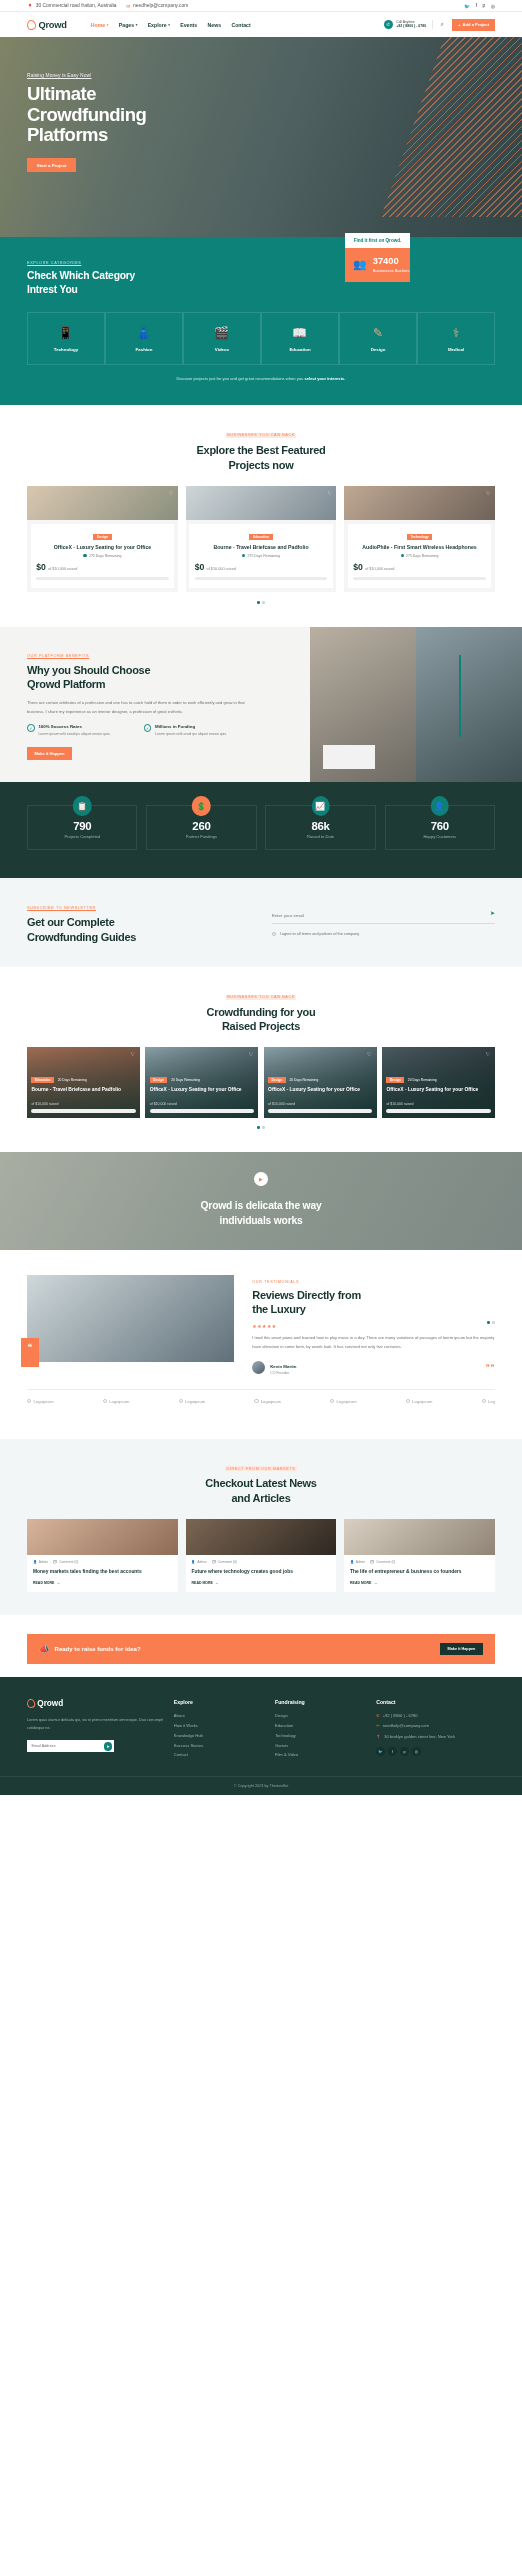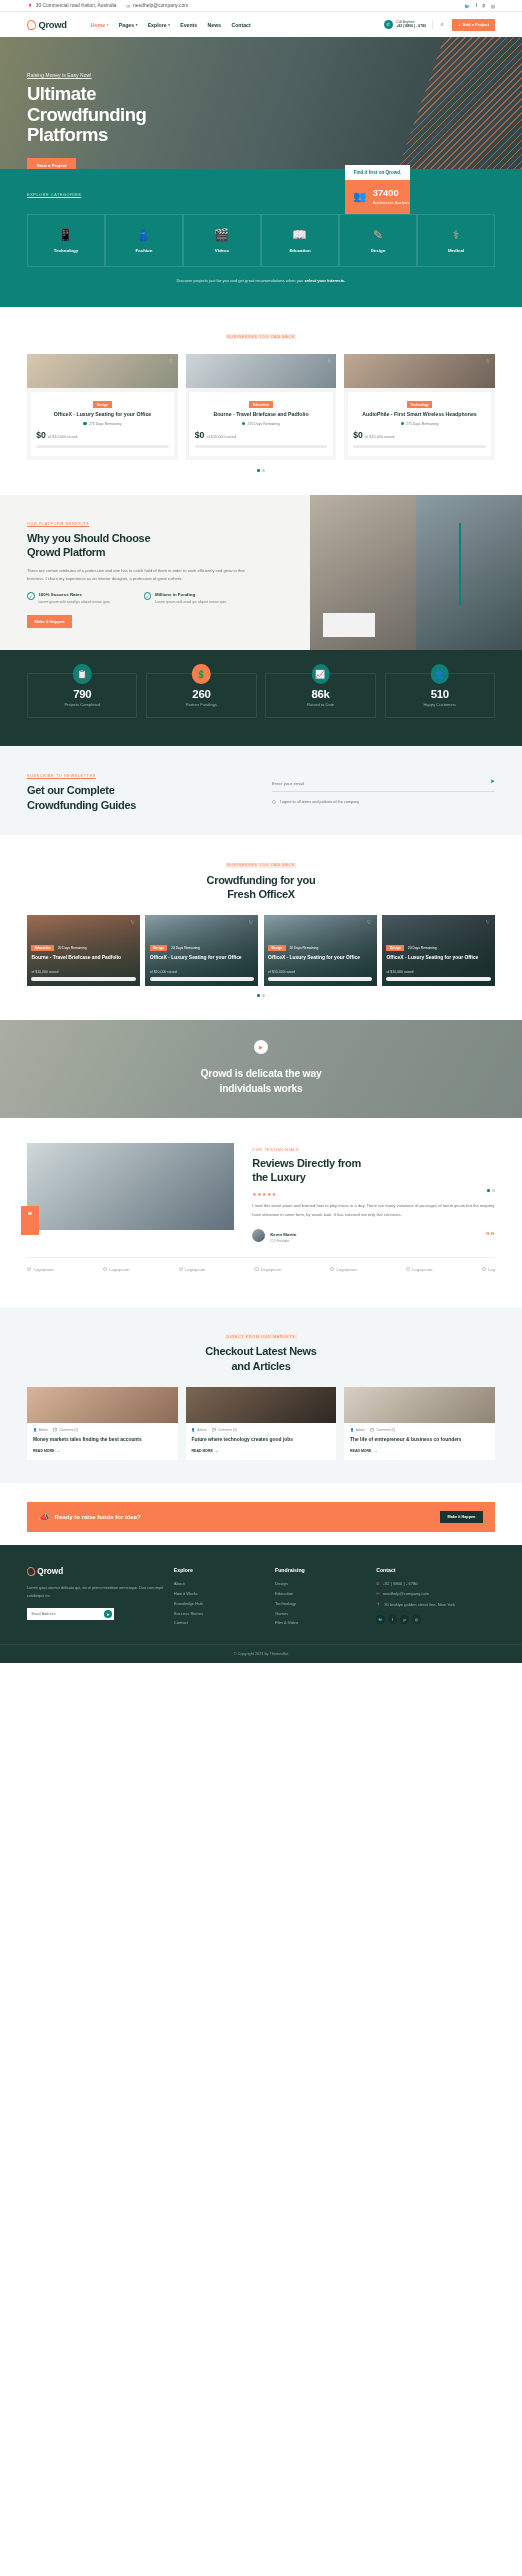"Ultimate" .hero { height: 132px -> 200px }
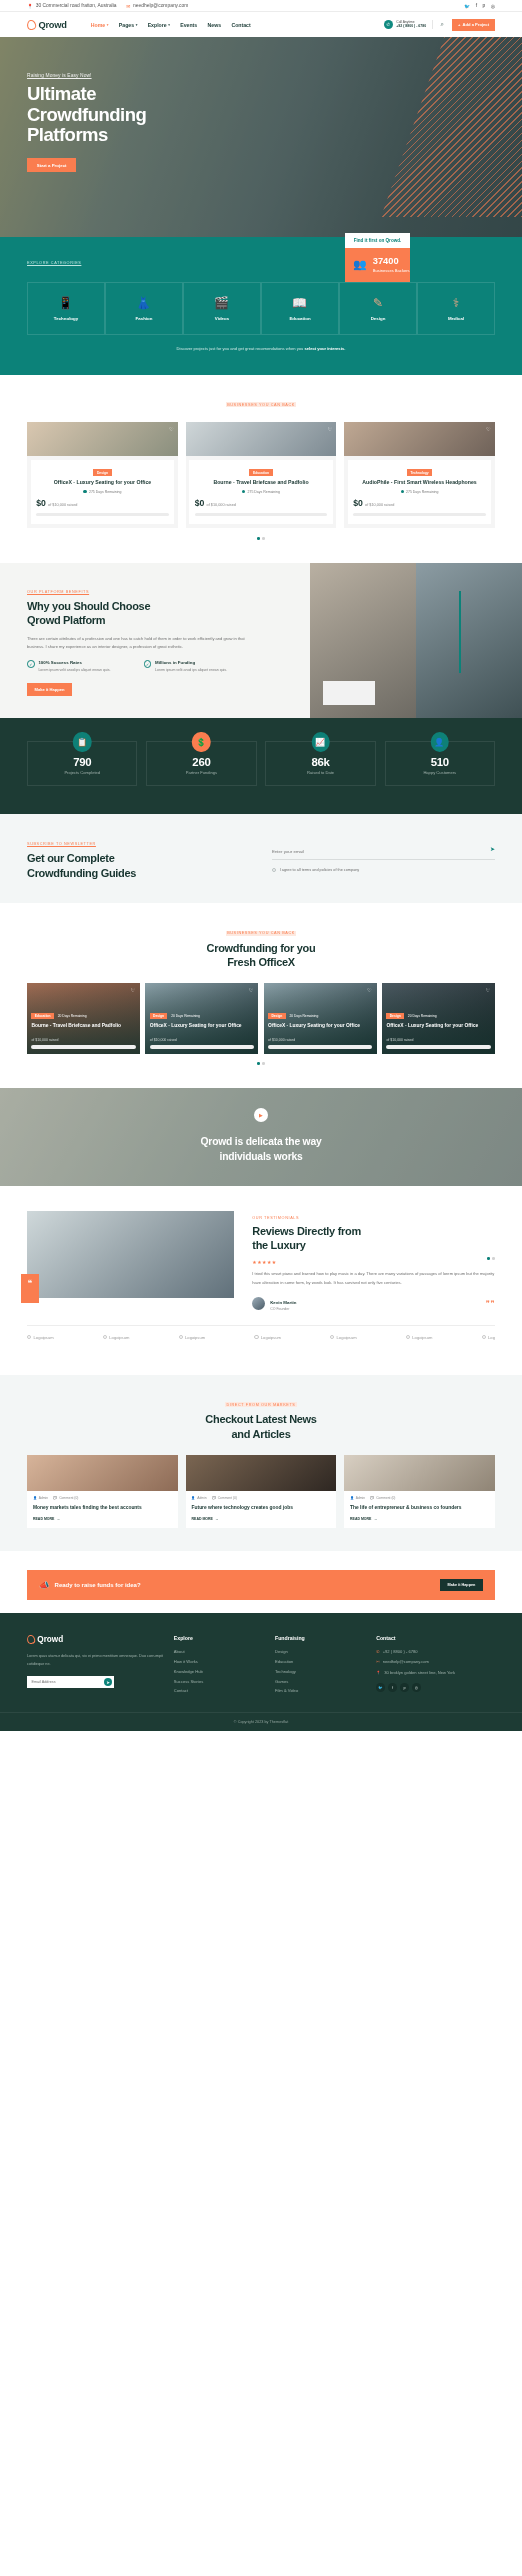"Check Which Category" h2 { html: none -> <h2> <span>Check Which Category</span><br> <span>Intrest You</span> </h2> }
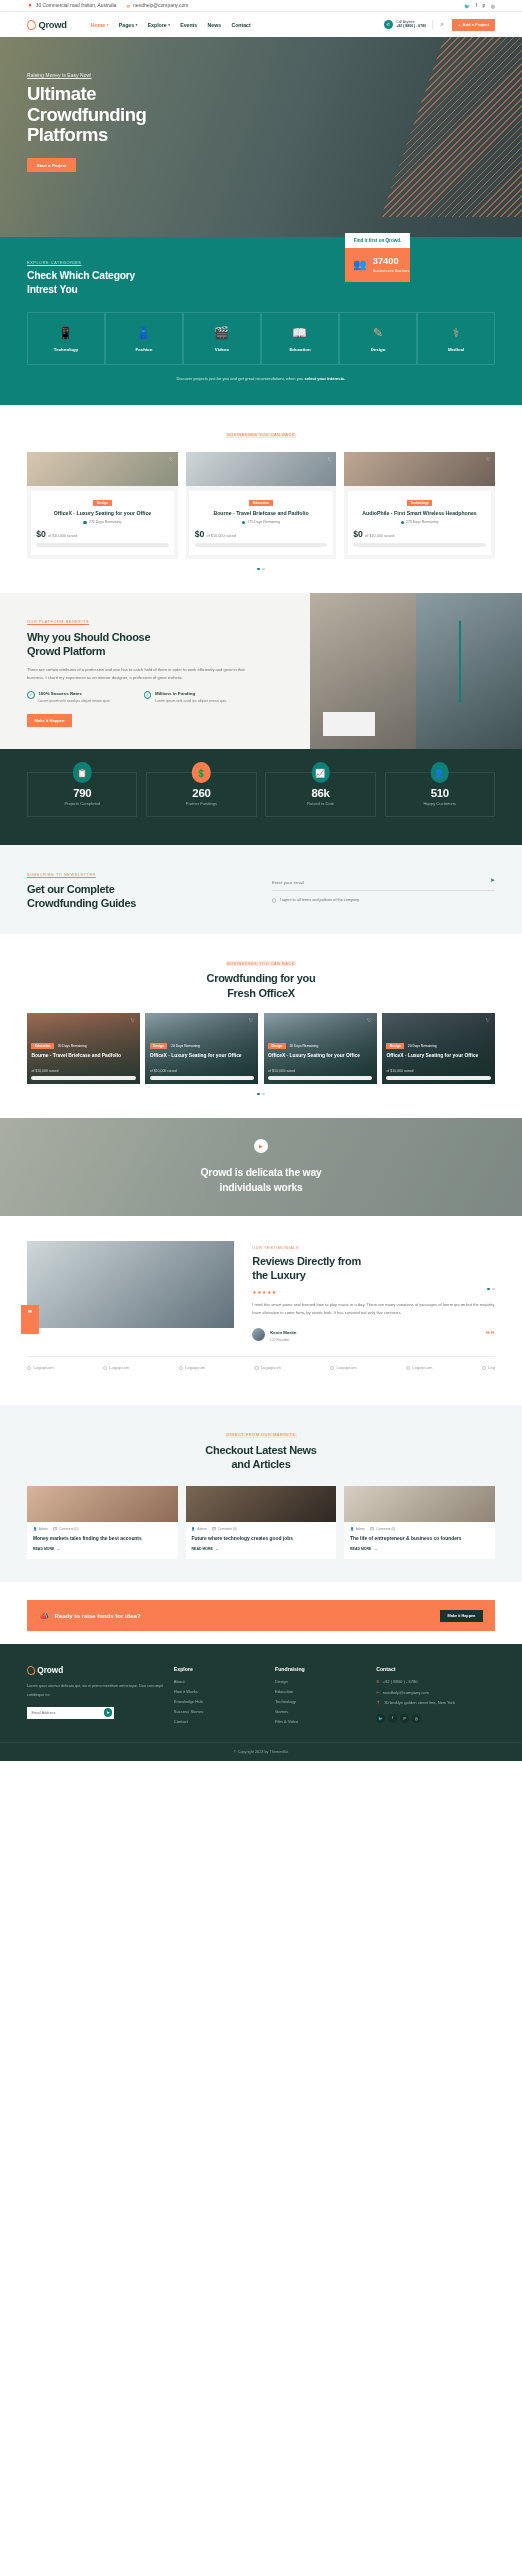"Explore the Best Featured" div.h2 { html: none -> <div> <span>Explore the Best Featured</span><br> <span>Projects now</span> </div> }
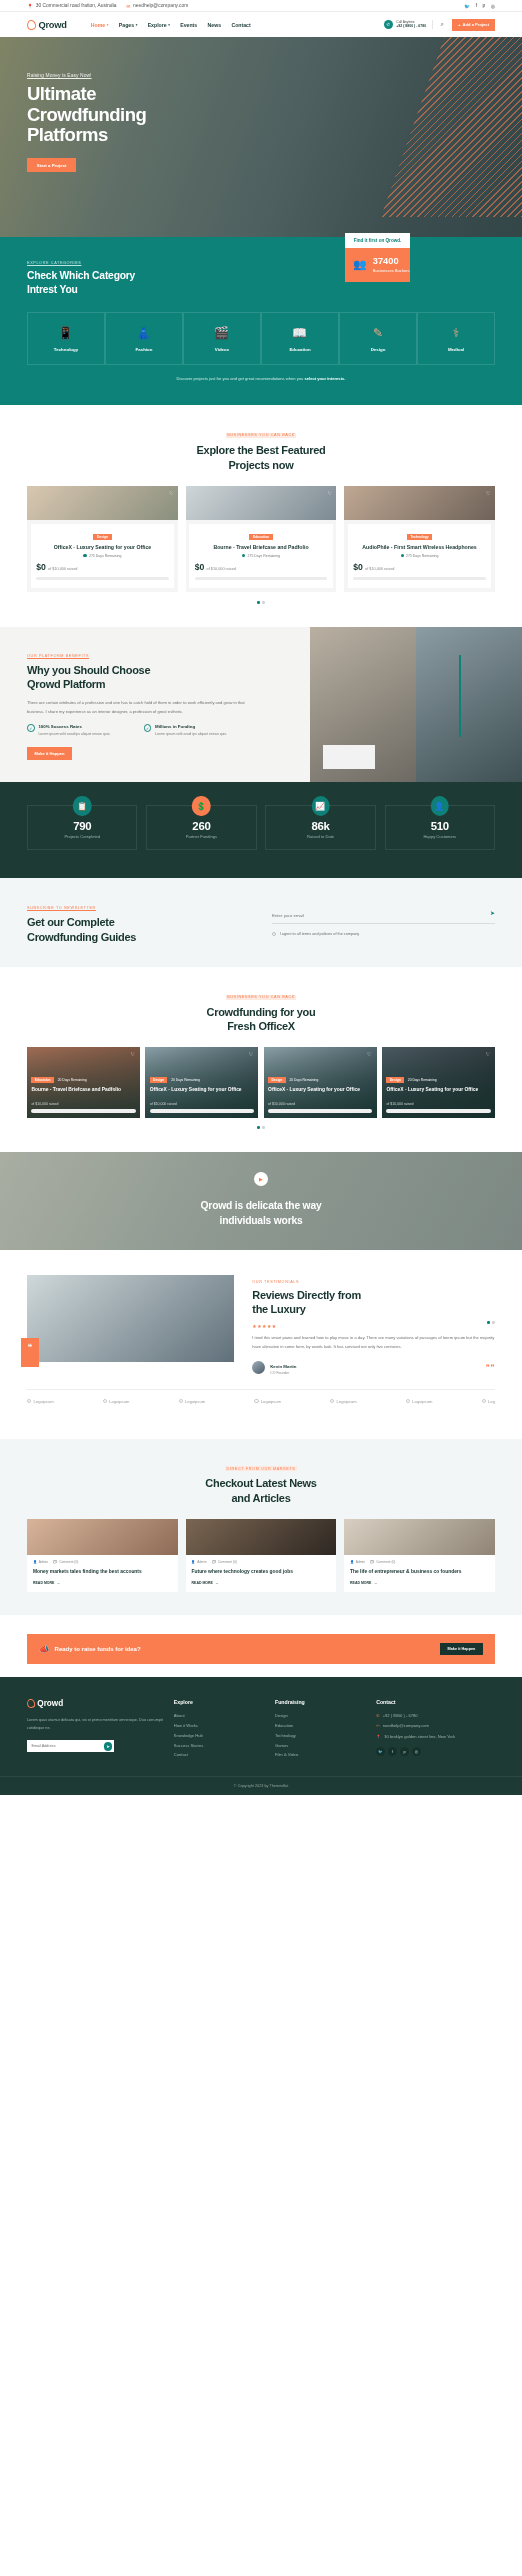"510" div.cnum { text: 510 -> 760 }
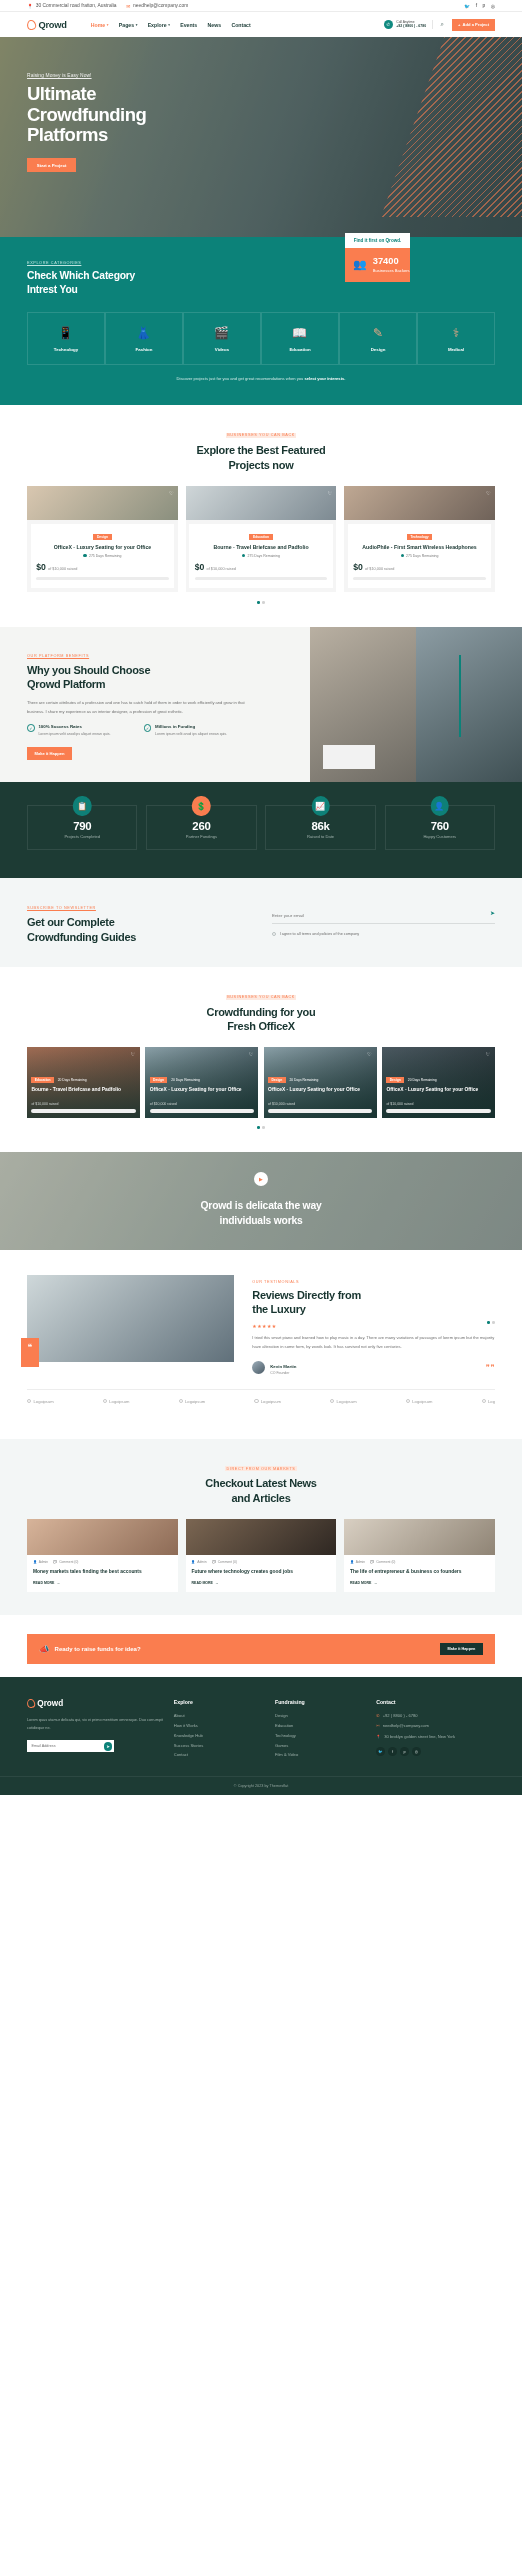"Fresh OfficeX" span { text: Fresh OfficeX -> Raised Projects }
